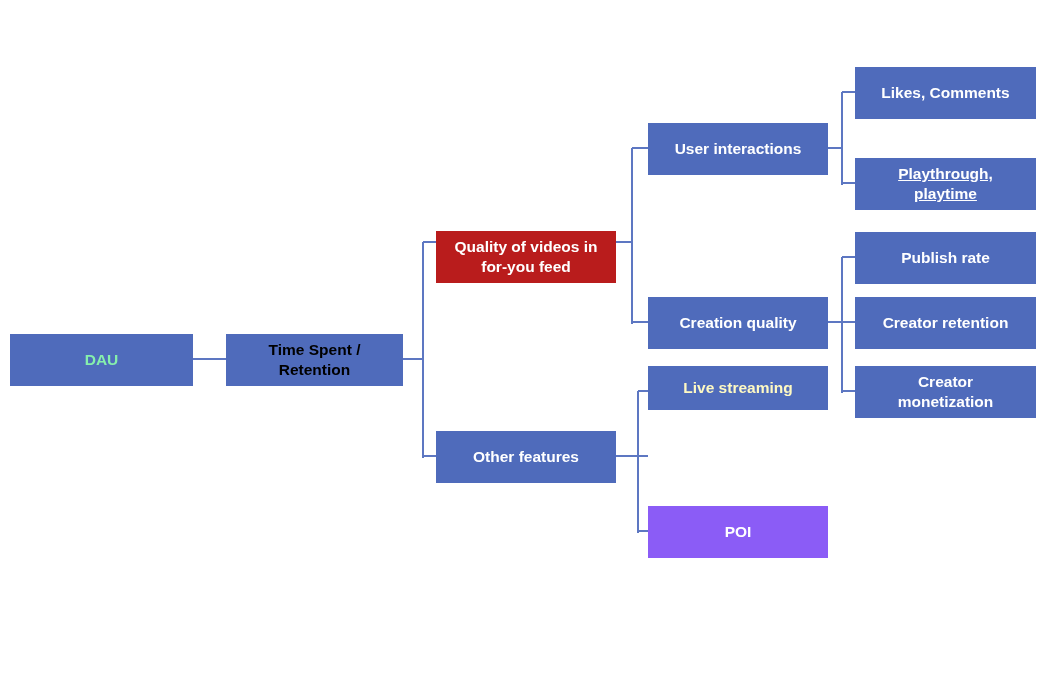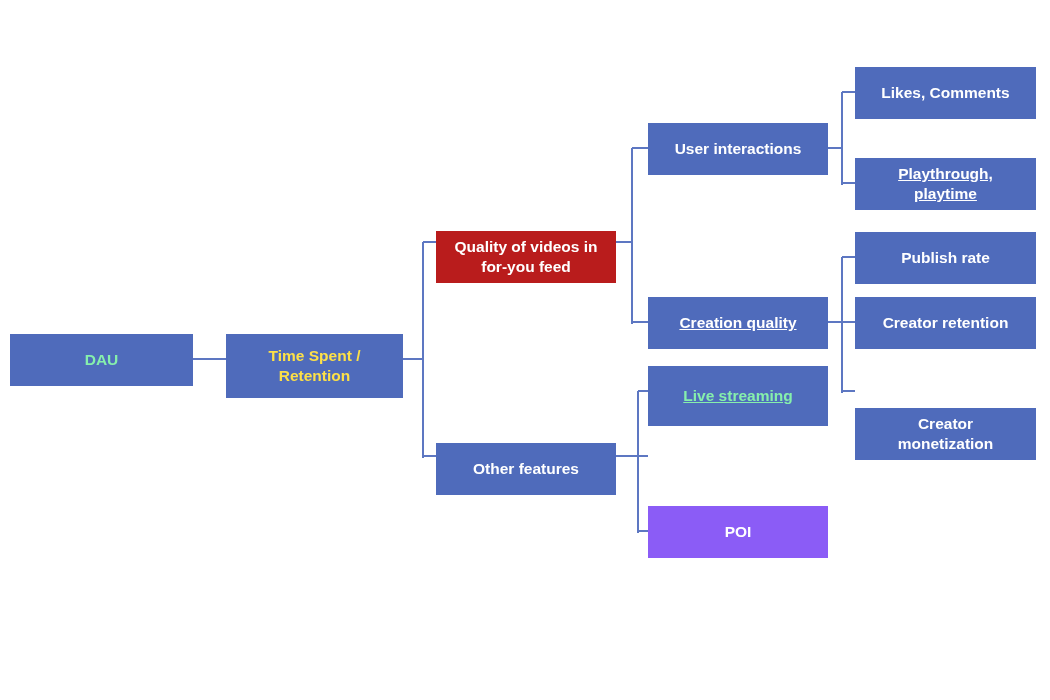"Creation quality" div.node { text-decoration: underline -> none }
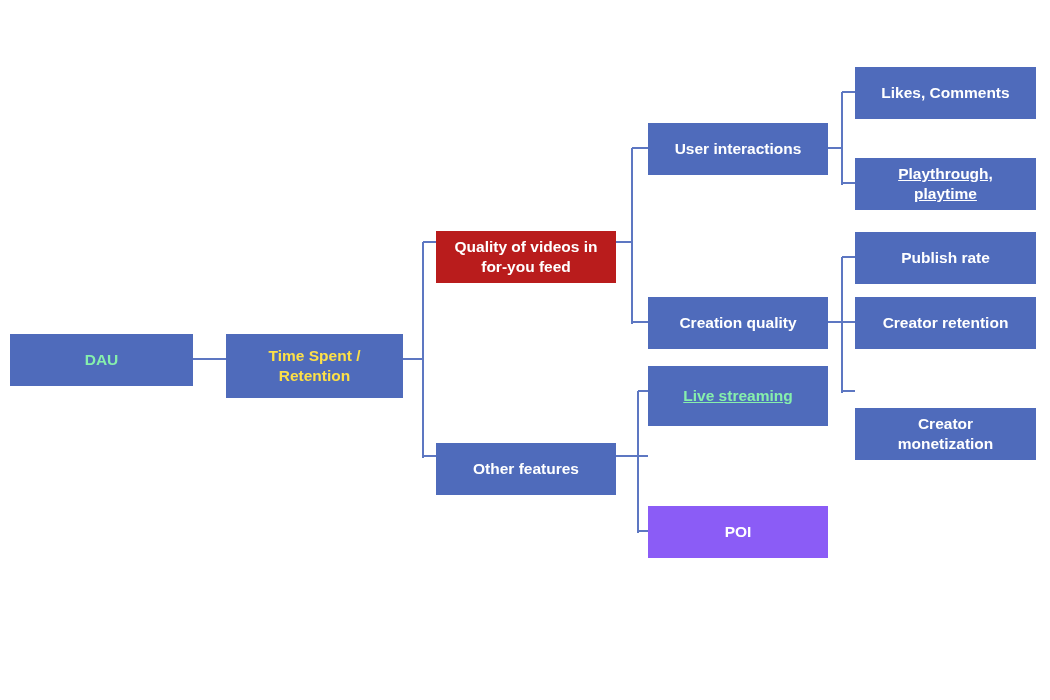"Time Spent /" div.node { color: #fde047 -> #000000; height: 64px -> 52px }
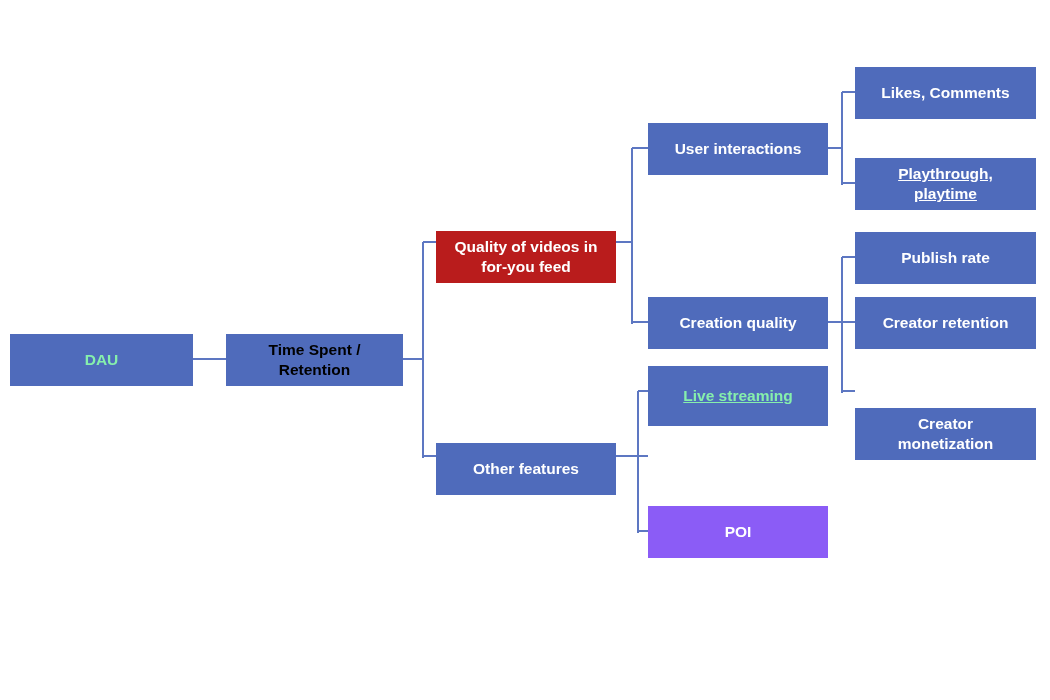"Live streaming" div.node { color: #86efac -> #fef9c3; height: 60px -> 44px; text-decoration: underline -> none }
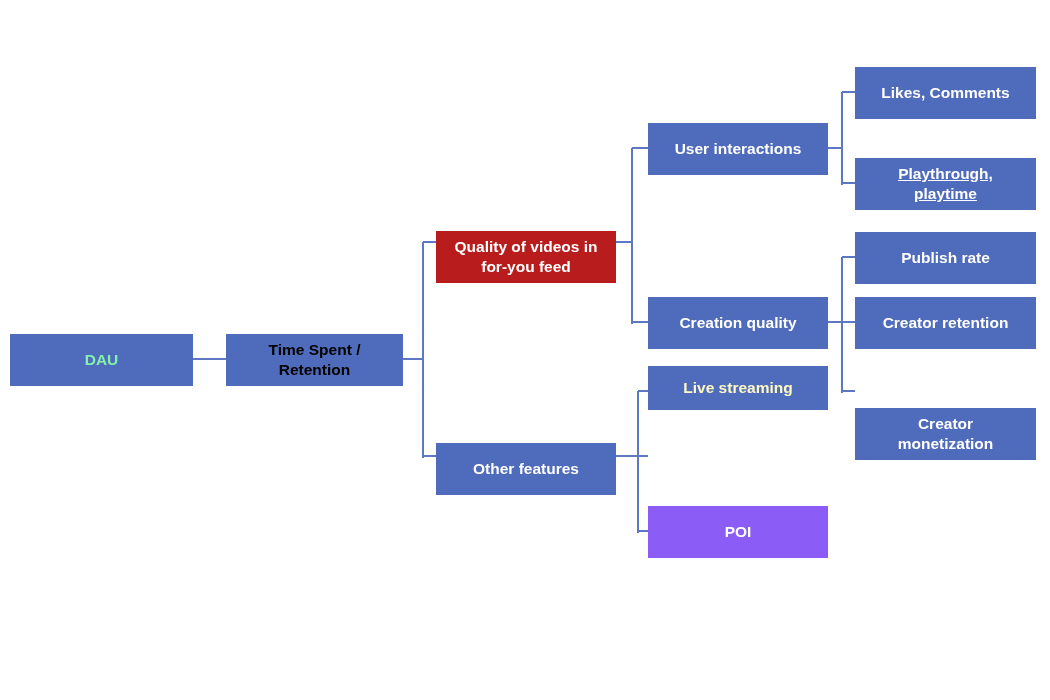"Creator" div.node { margin-top: 42px -> none }
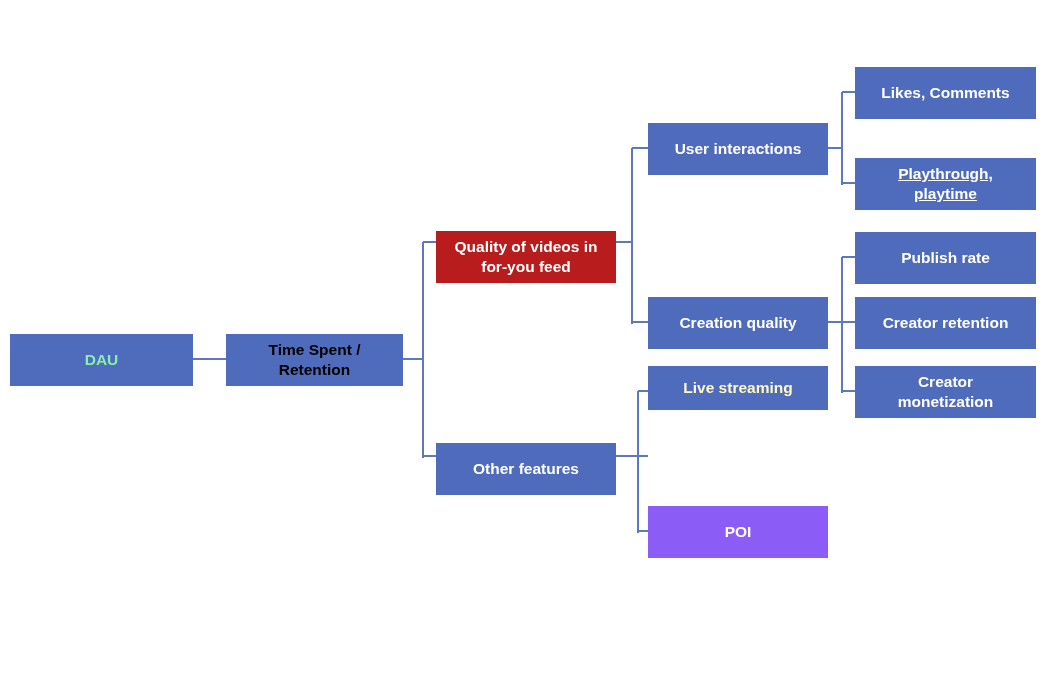"Other features" div.node { margin-top: 12px -> none }
